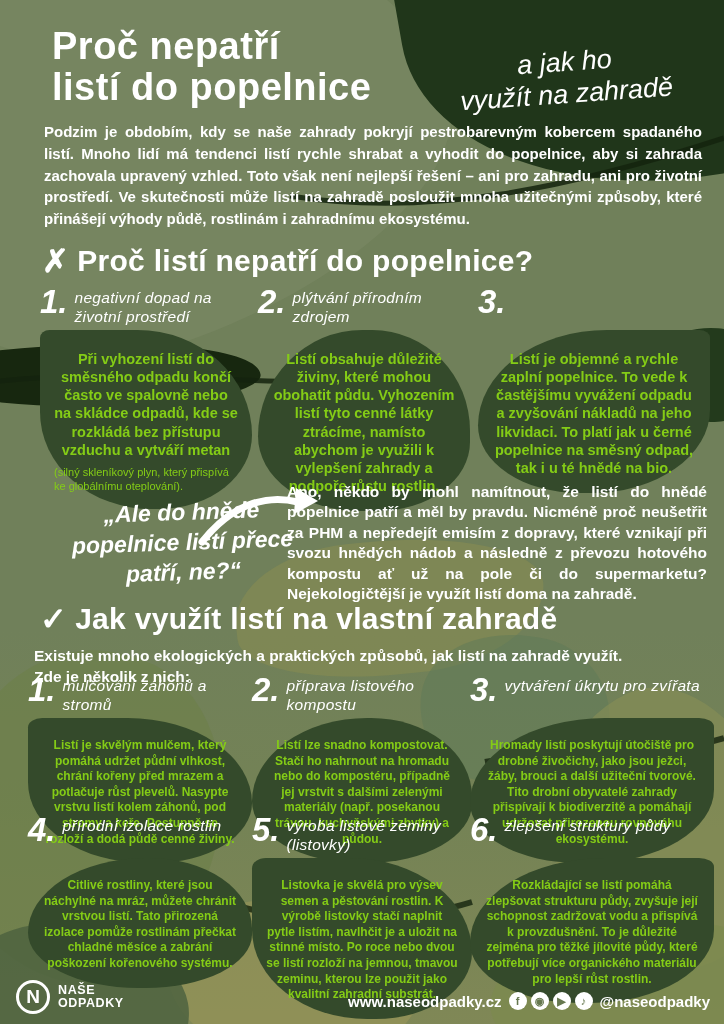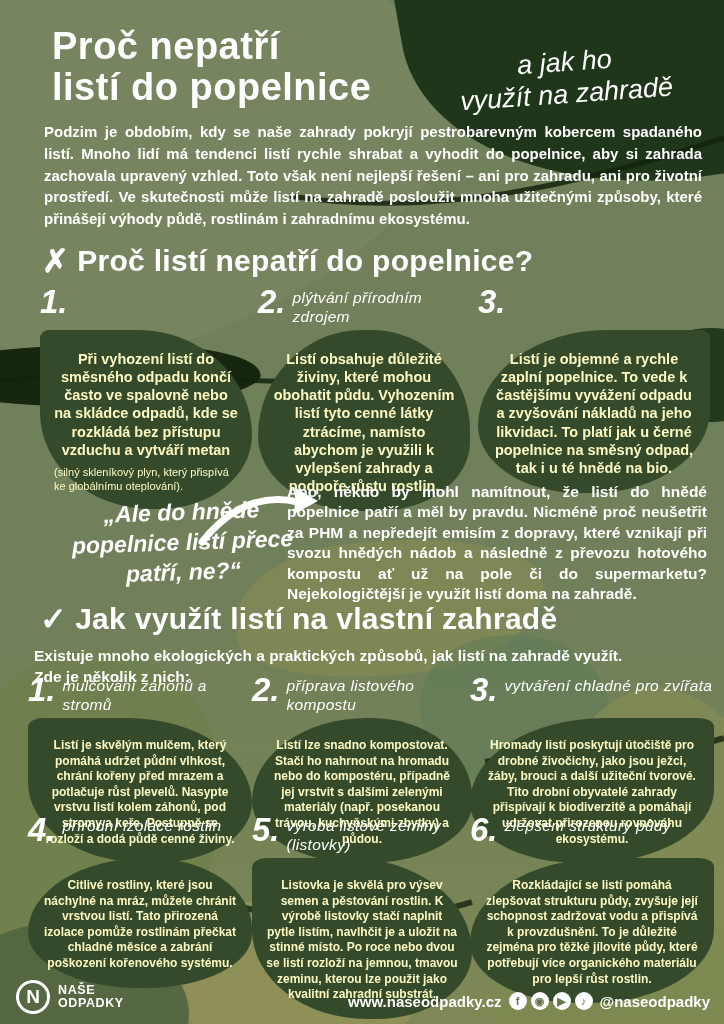"negativní dopad na životní prostředí" span.item-title { html: none -> <span>negativní dopad na životní prostředí</span> }
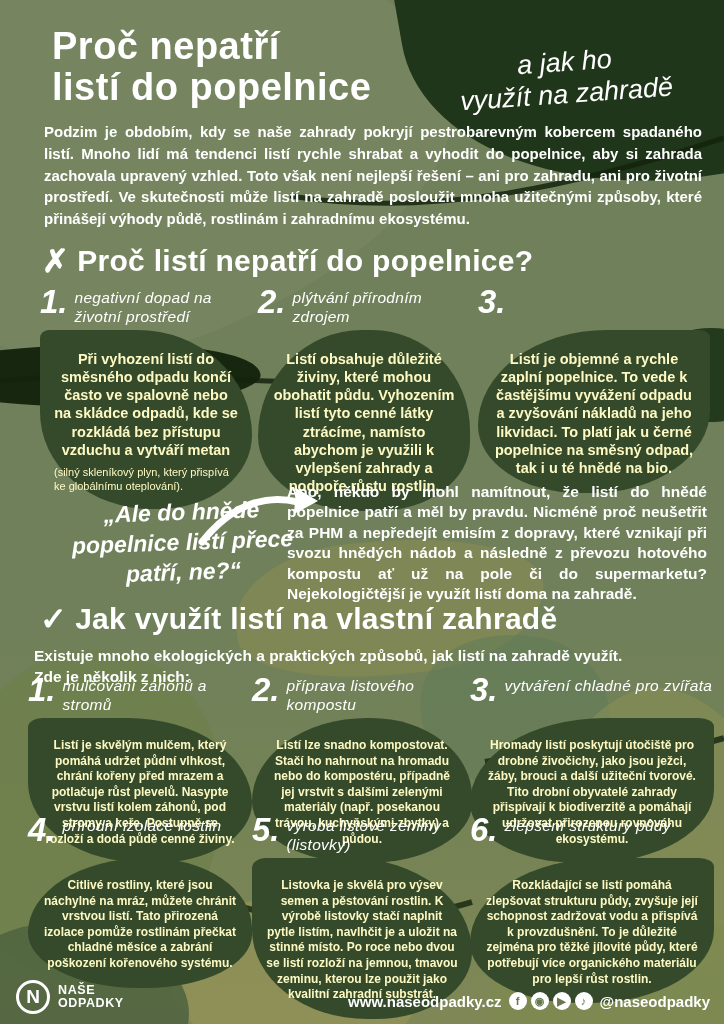"Při vyhození listí do směsného" .blob { color: #fef9c3 -> #84cc16 }
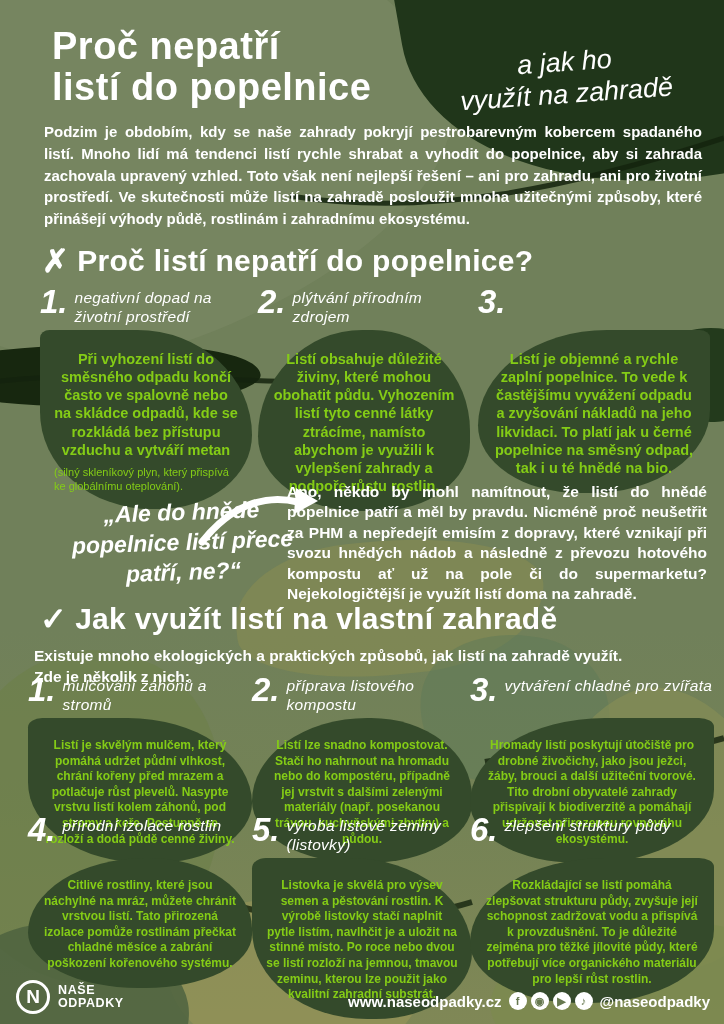"vytváření chladné pro zvířata" span.item-title { text: chladné -> úkrytu }
